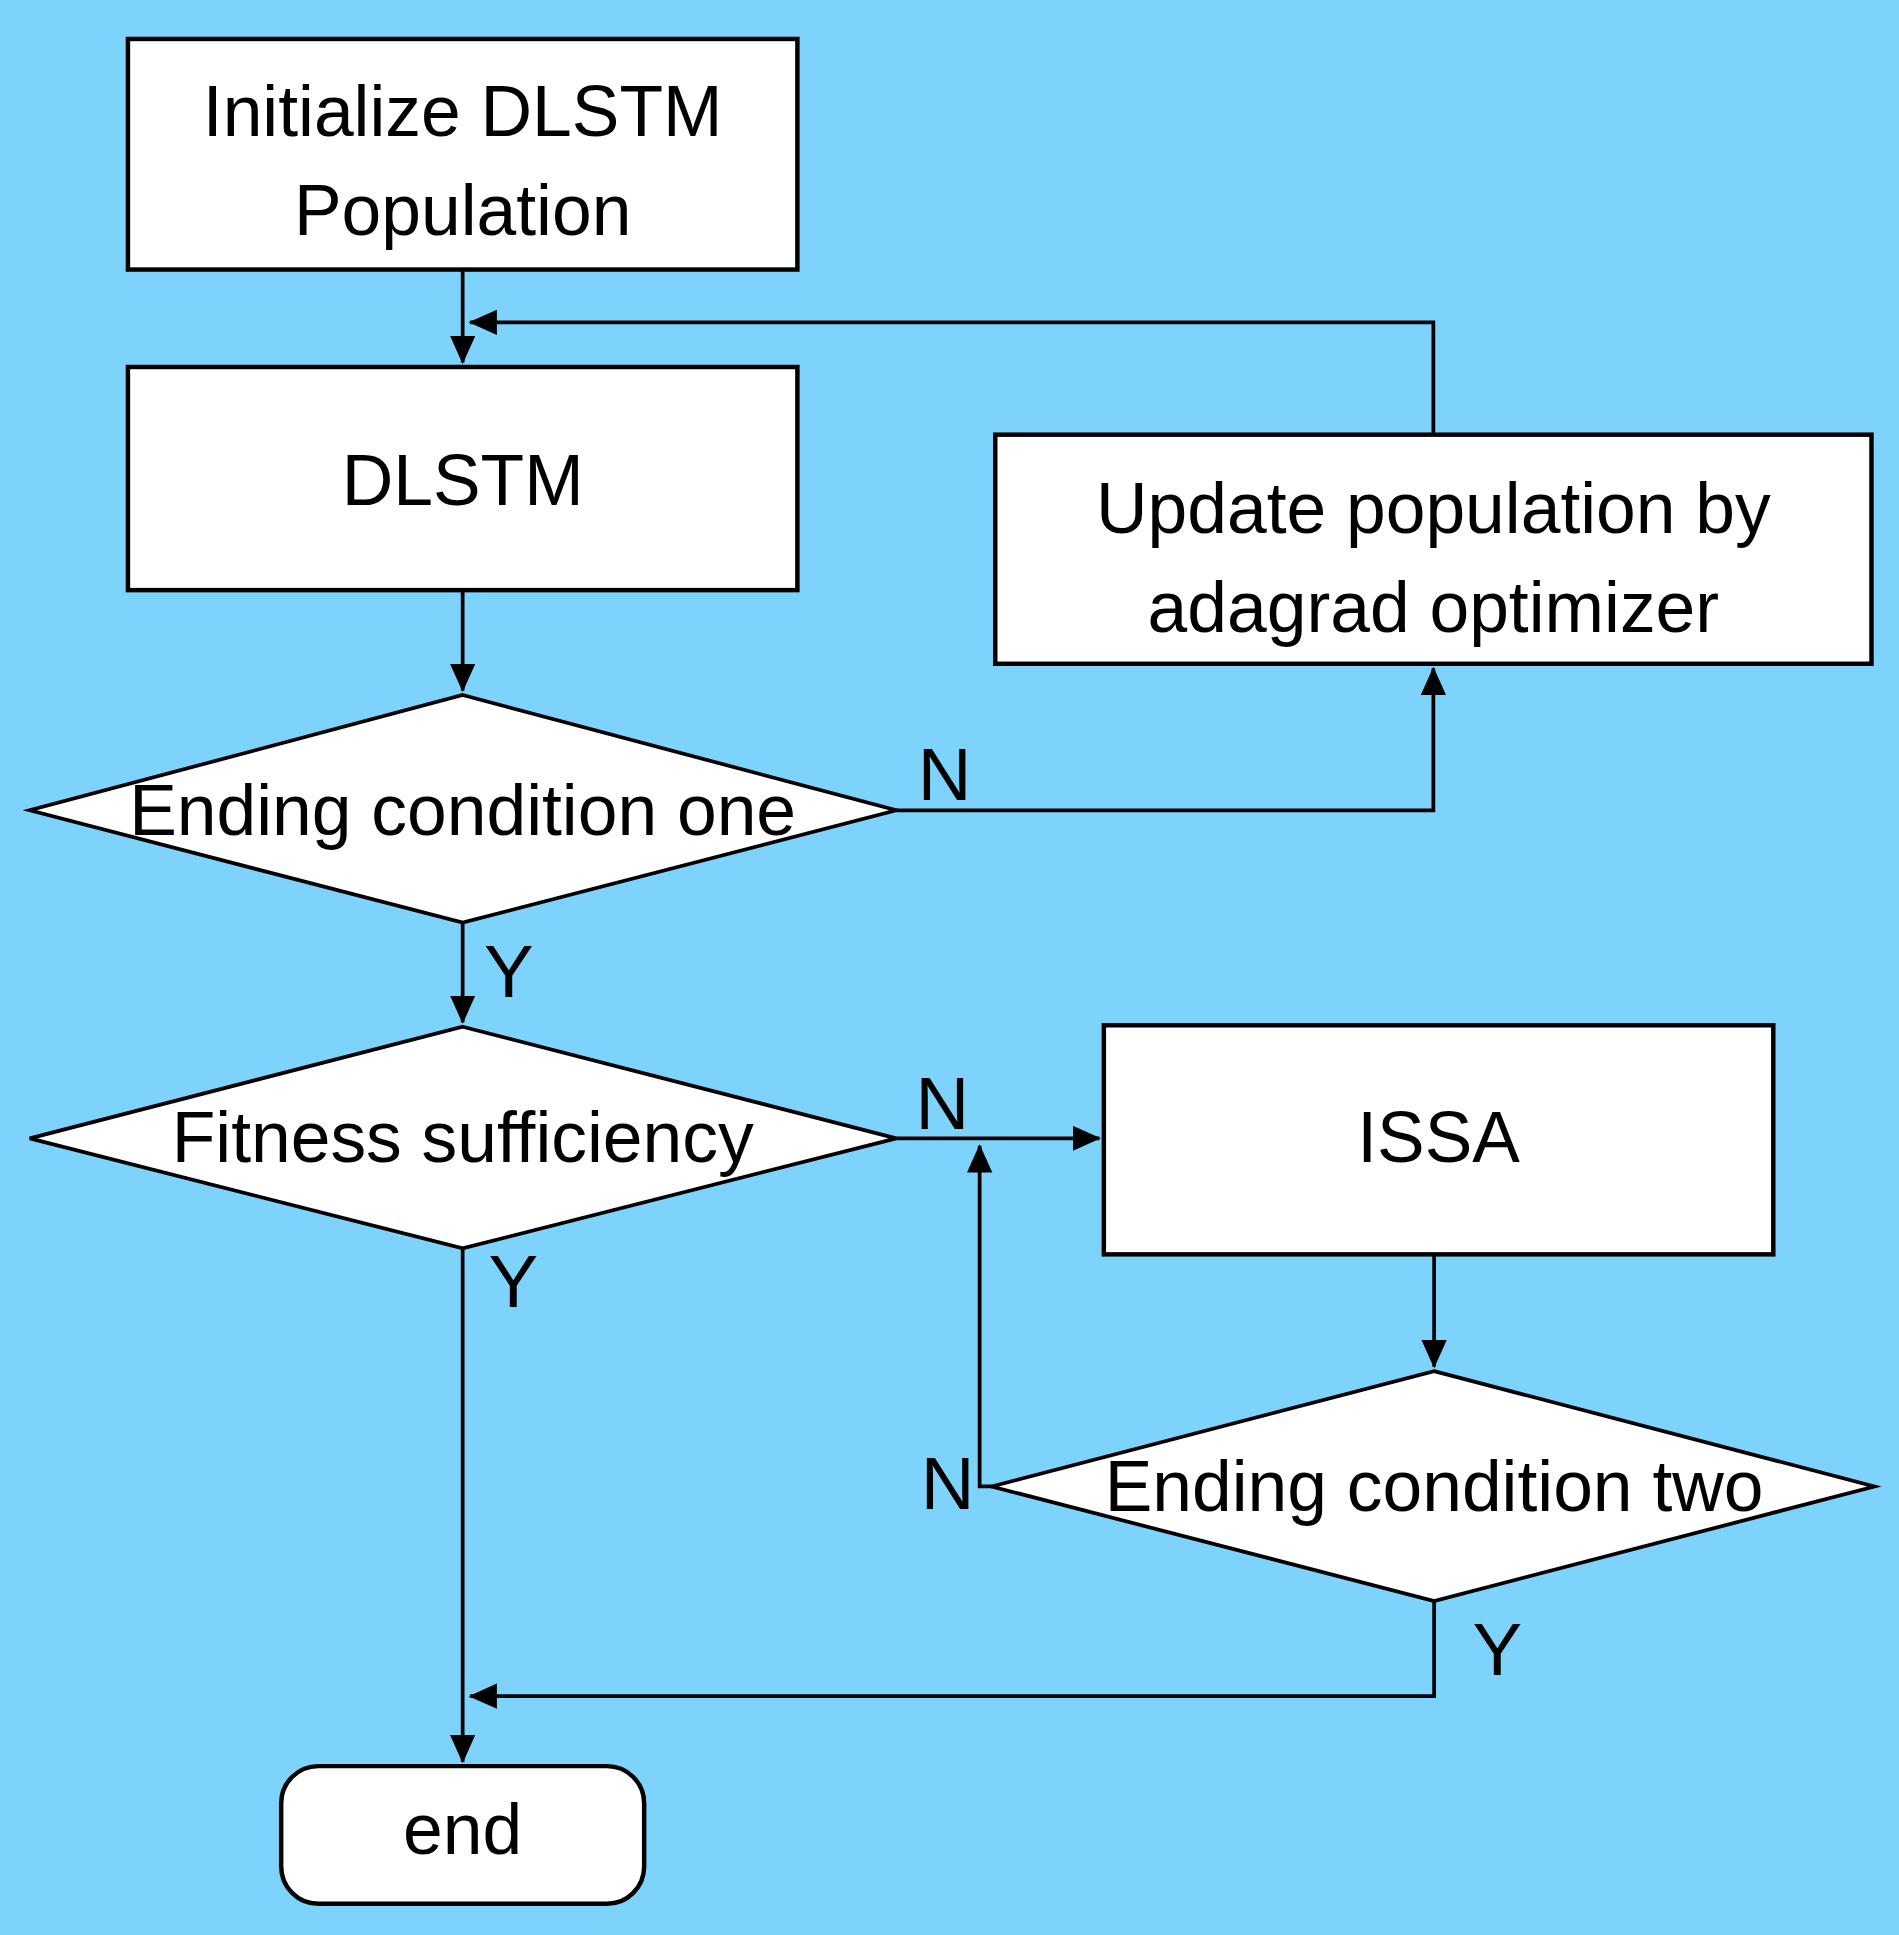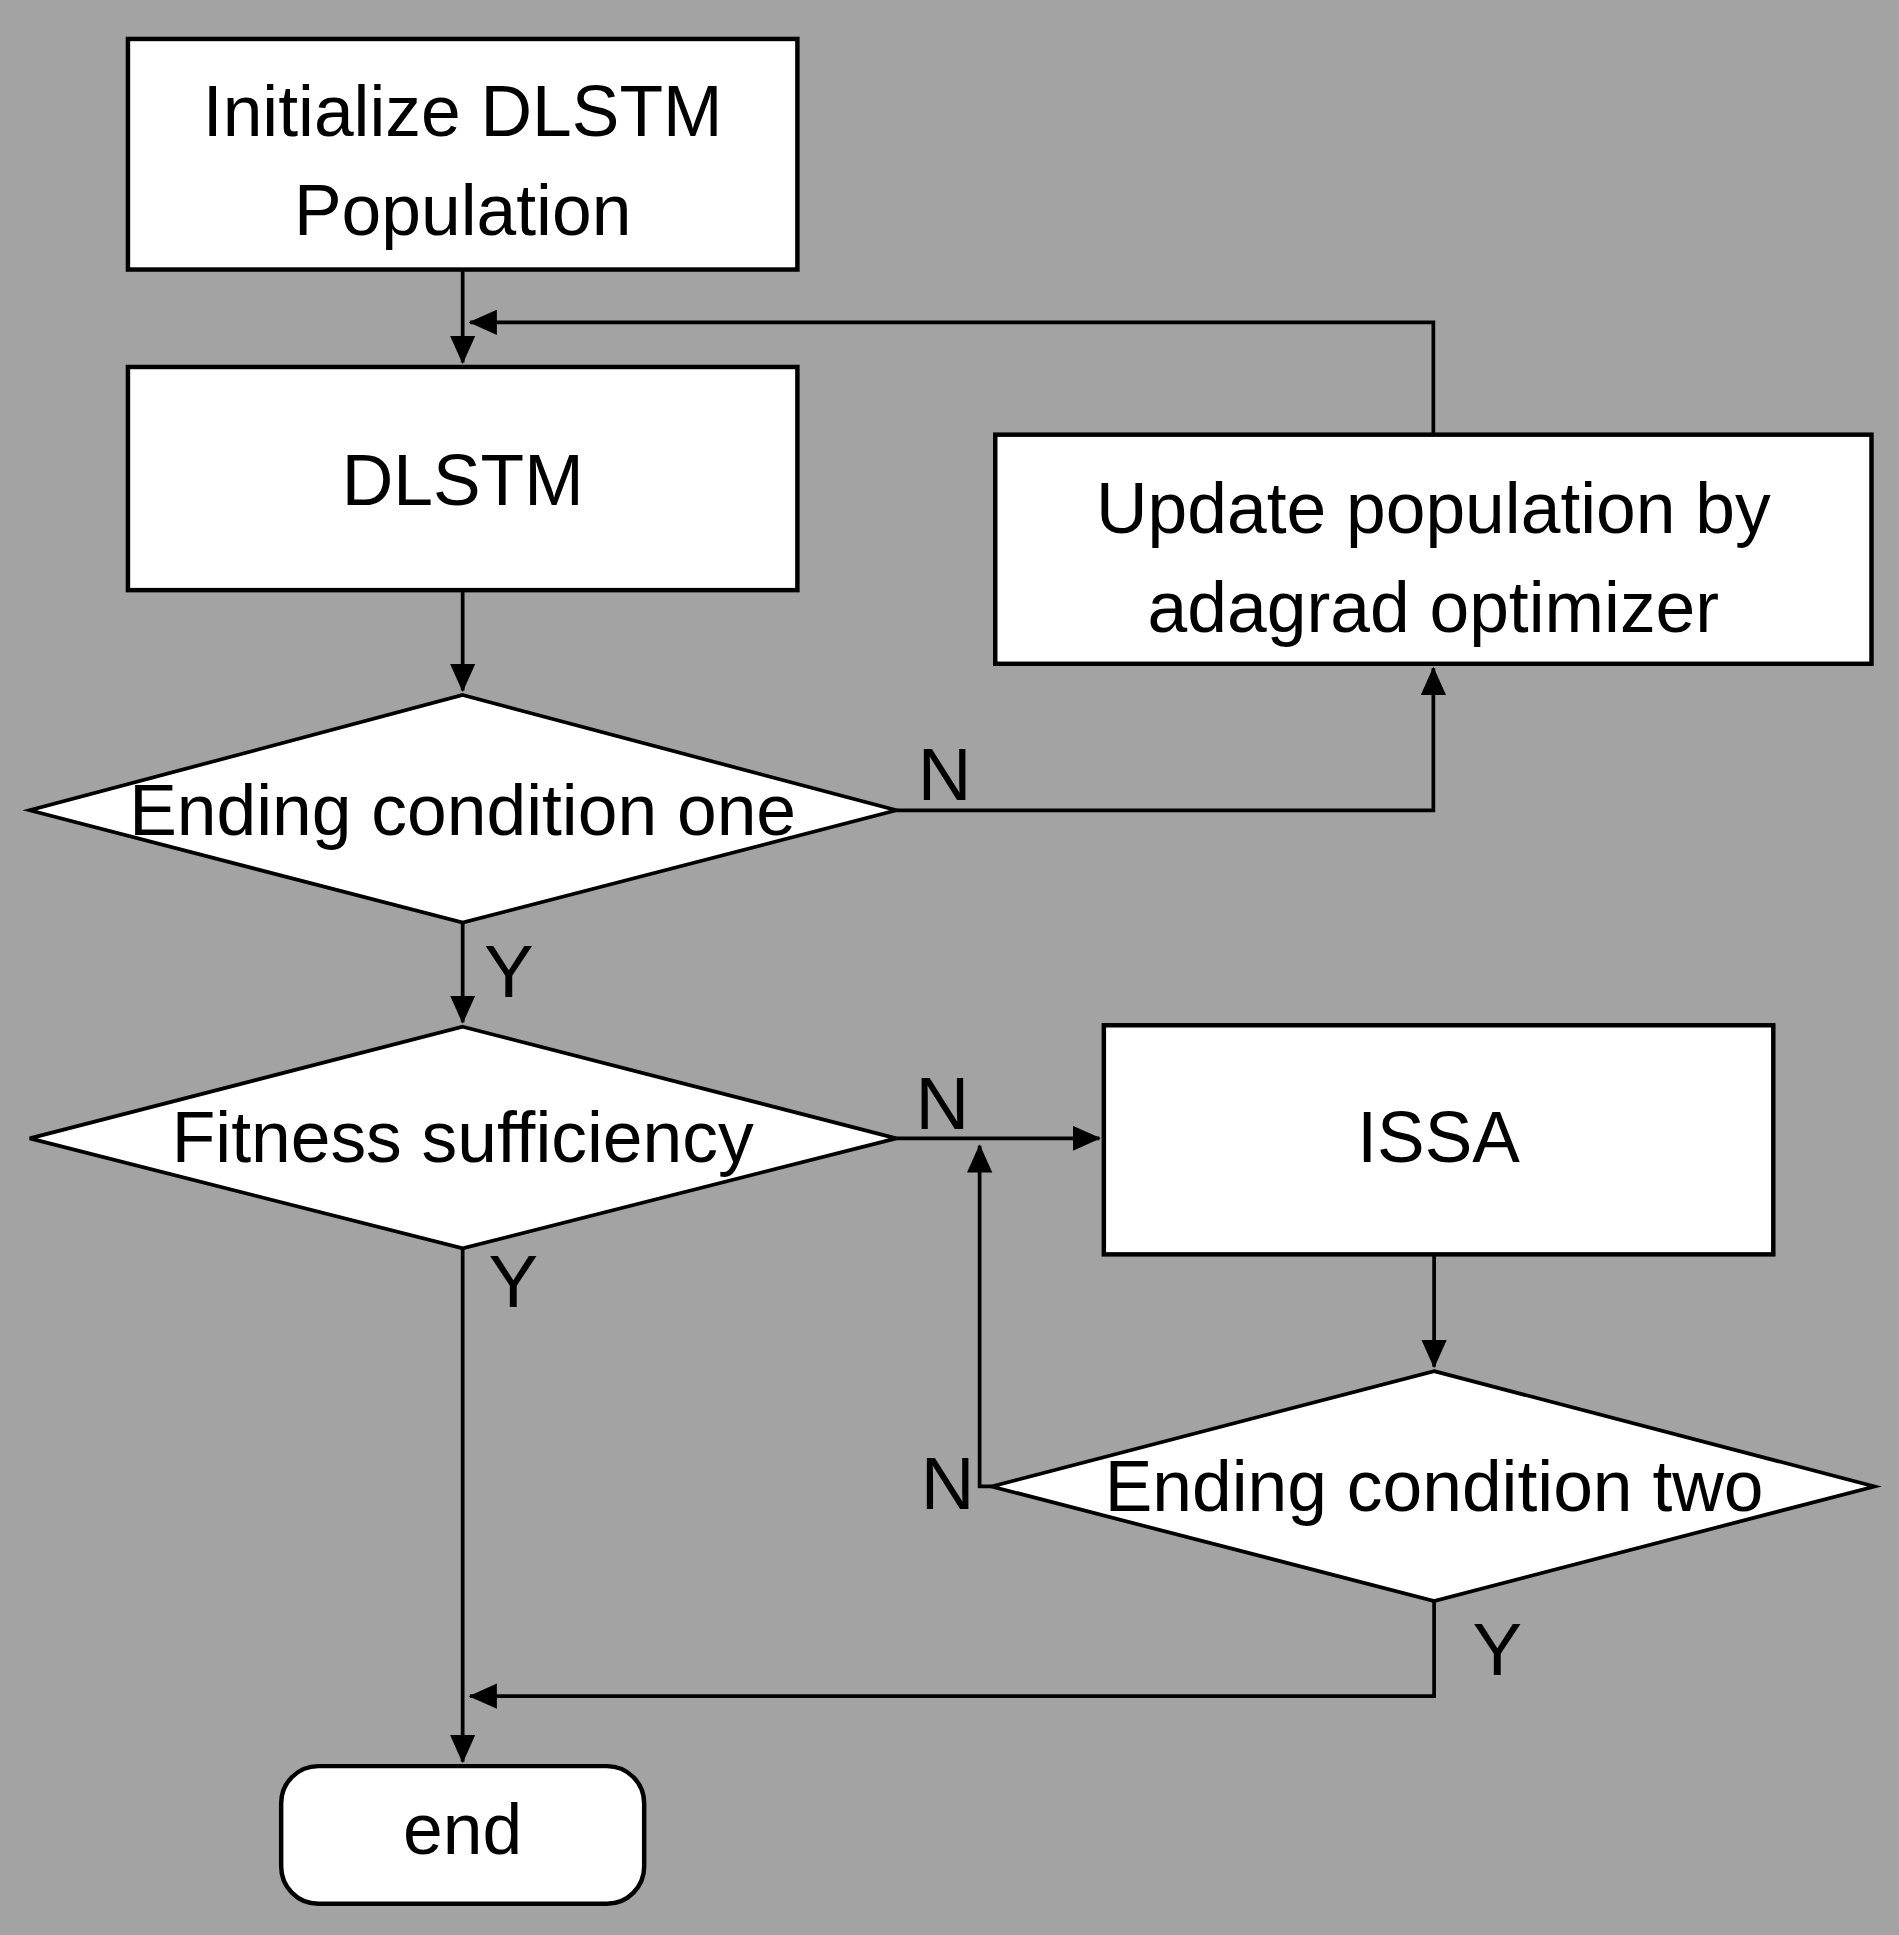"Initialize DLSTM" .stage { background: #a3a3a3 -> #7dd3fc }
